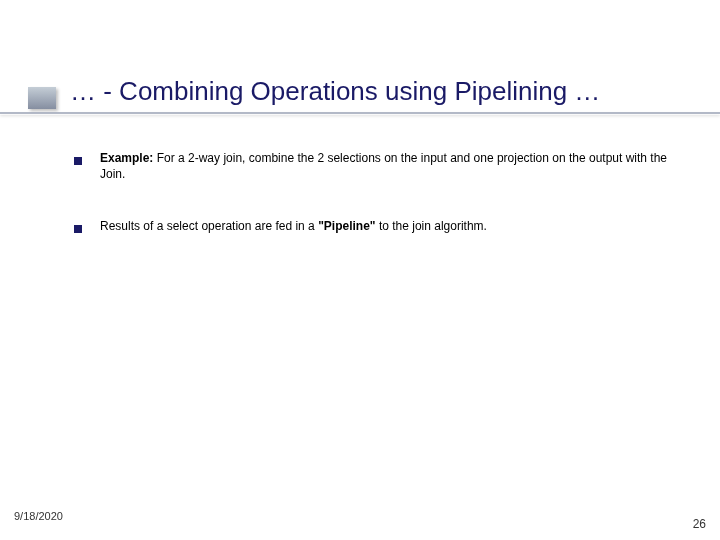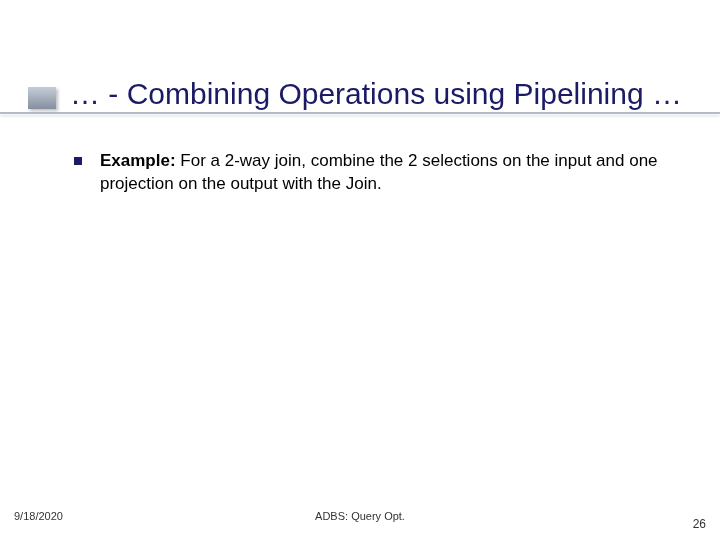"… - Combining Operations using" .title-text { font-size: 30px -> 26px }
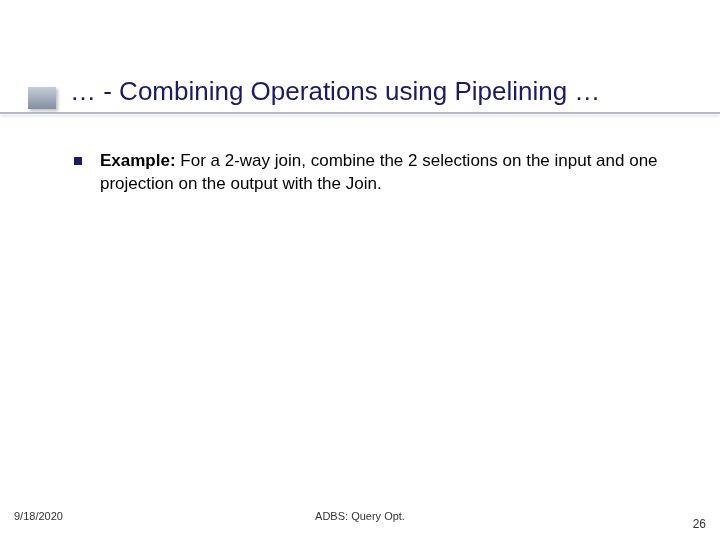"Example: For a 2-way join," .bullet { font-size: 17px -> 12px }
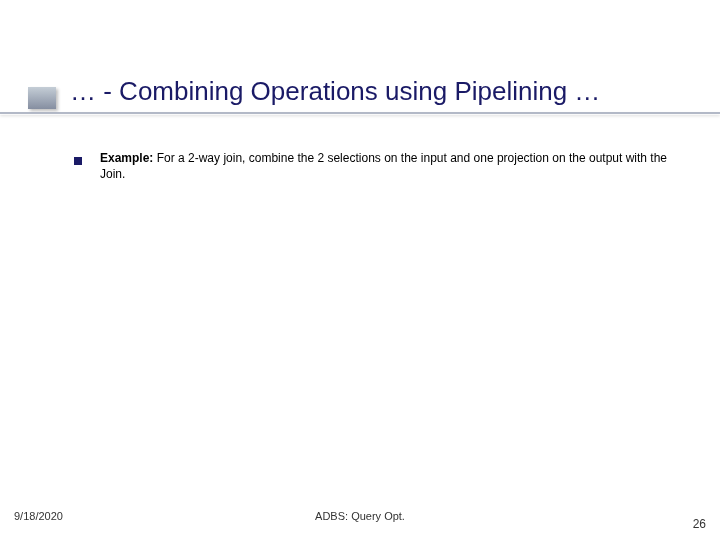"Results of a select operation" div.bullet { html: none -> <div> <span>Results of a select operation are fed in a </span><span>"Pipeline"</span><span> to the join algorithm.</span> </div> }
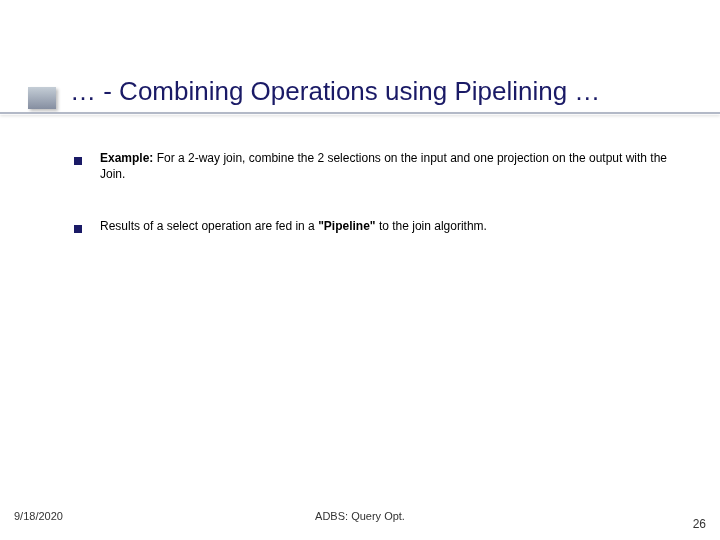"ADBS: Query Opt." div.footer-center { html: <div>ADBS: Query Opt.</div> -> none }
